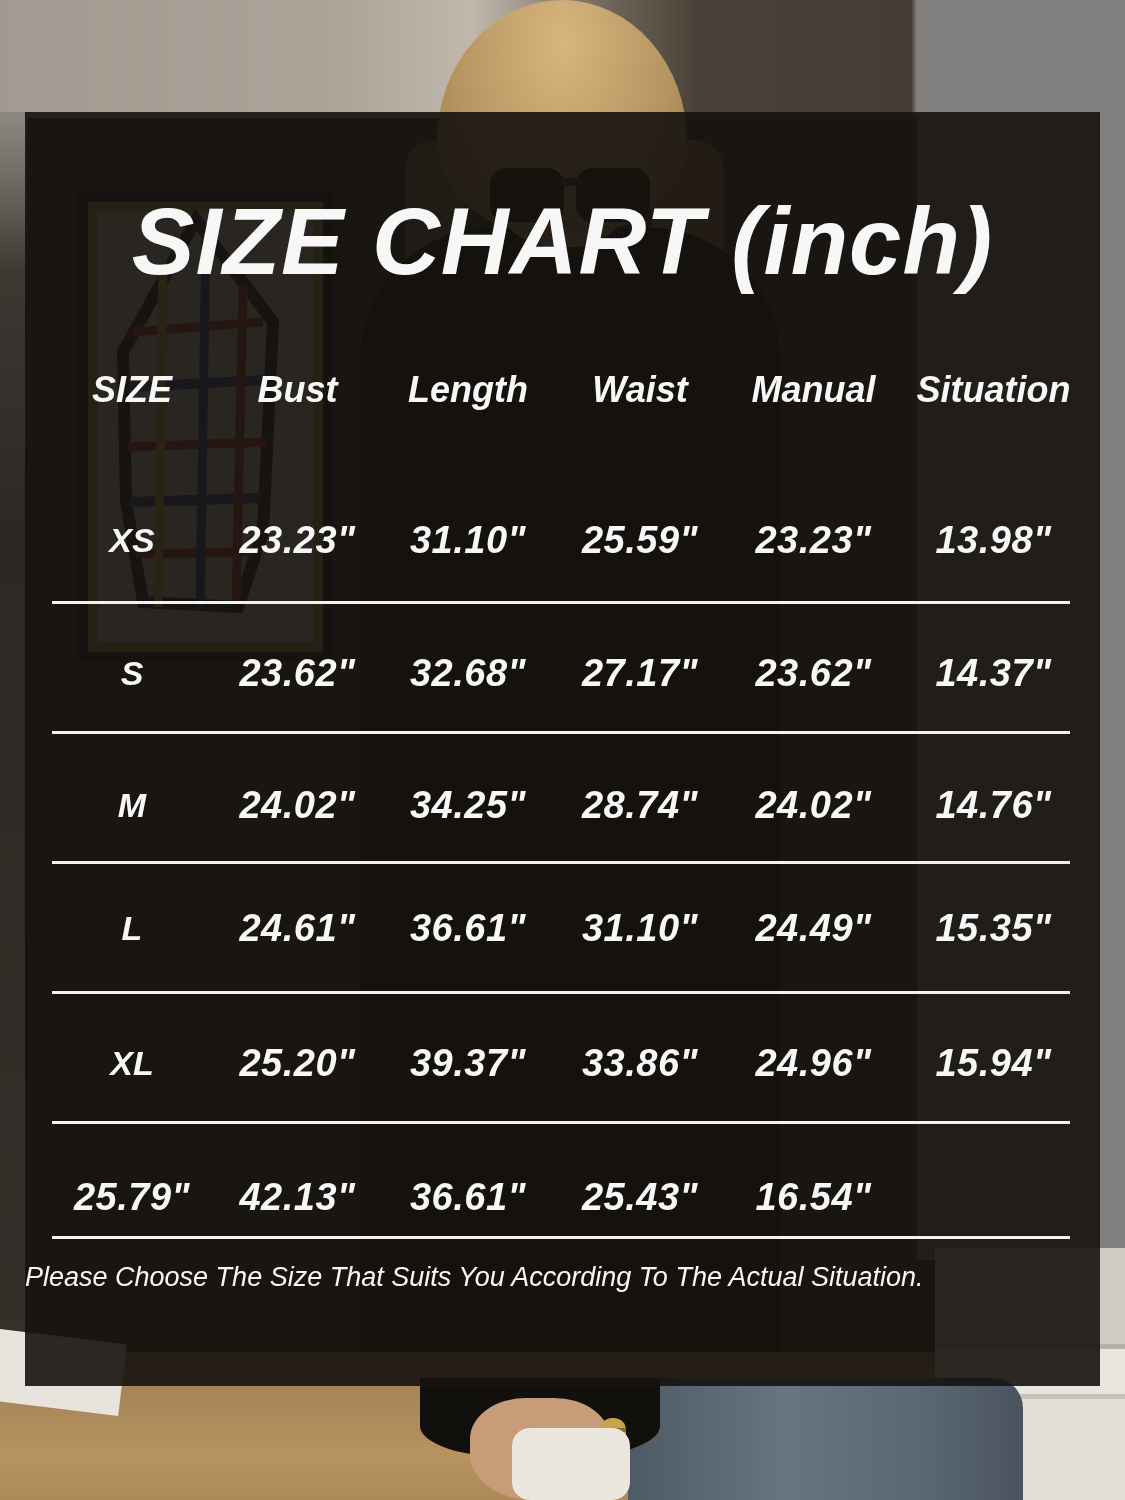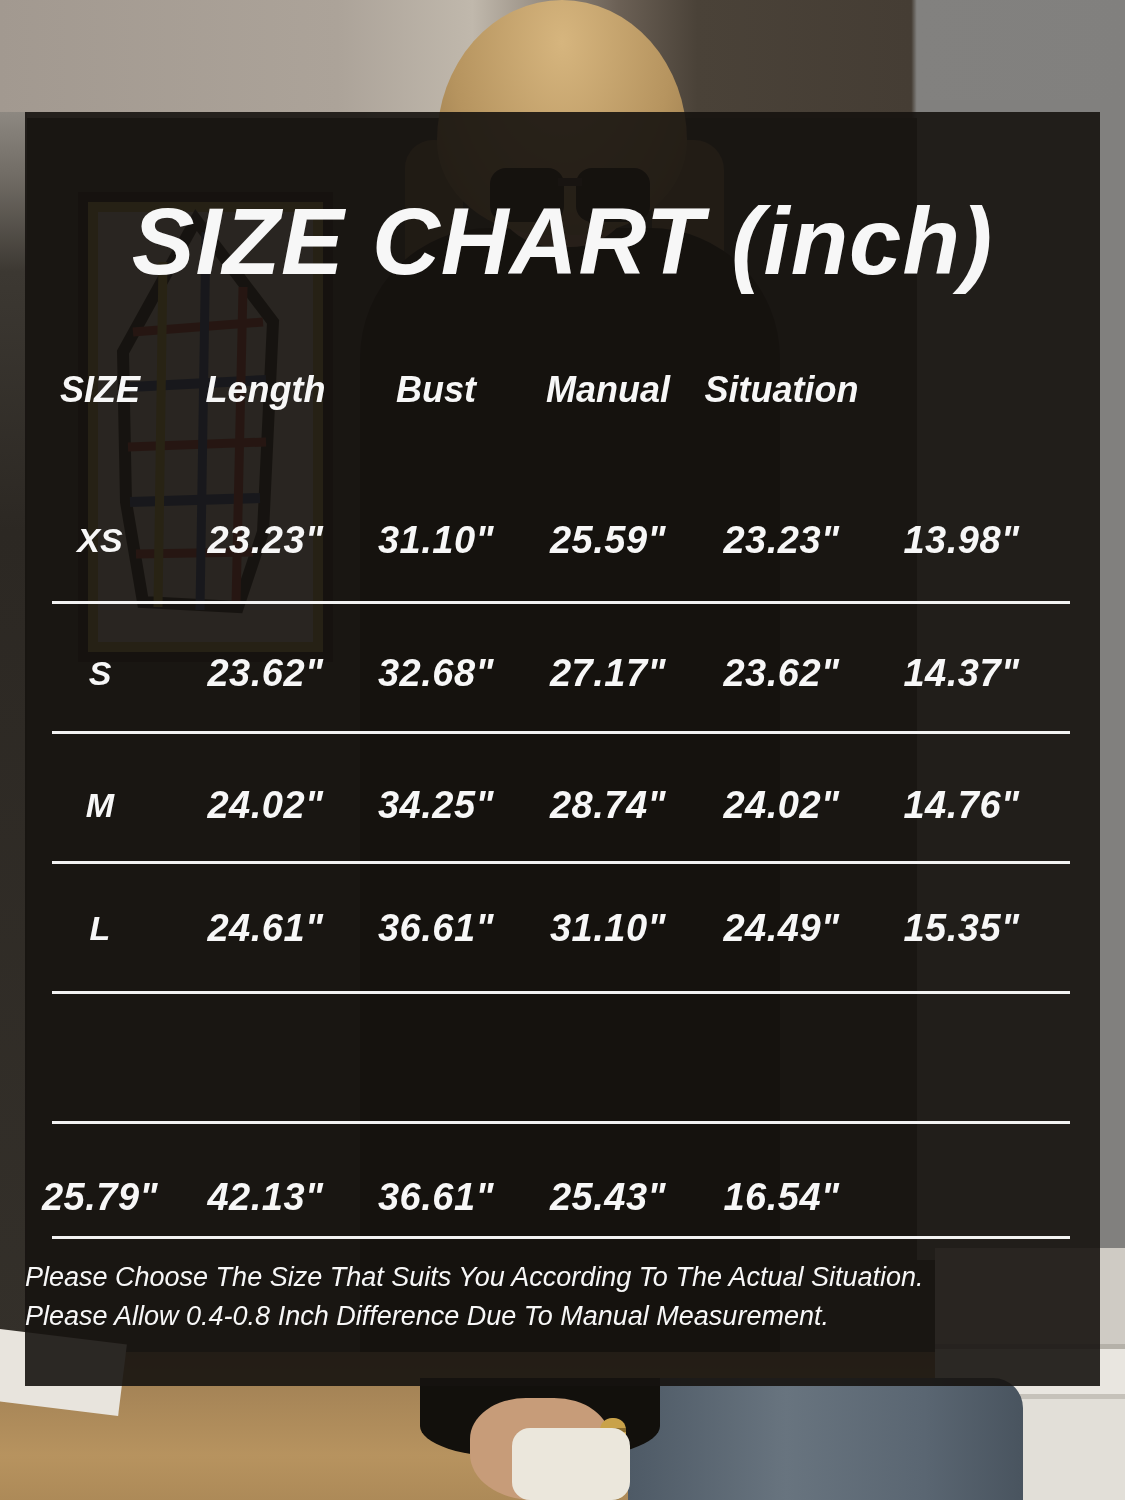"SIZE" .trow { left: 19px -> 25px; padding-left: none -> 26px }
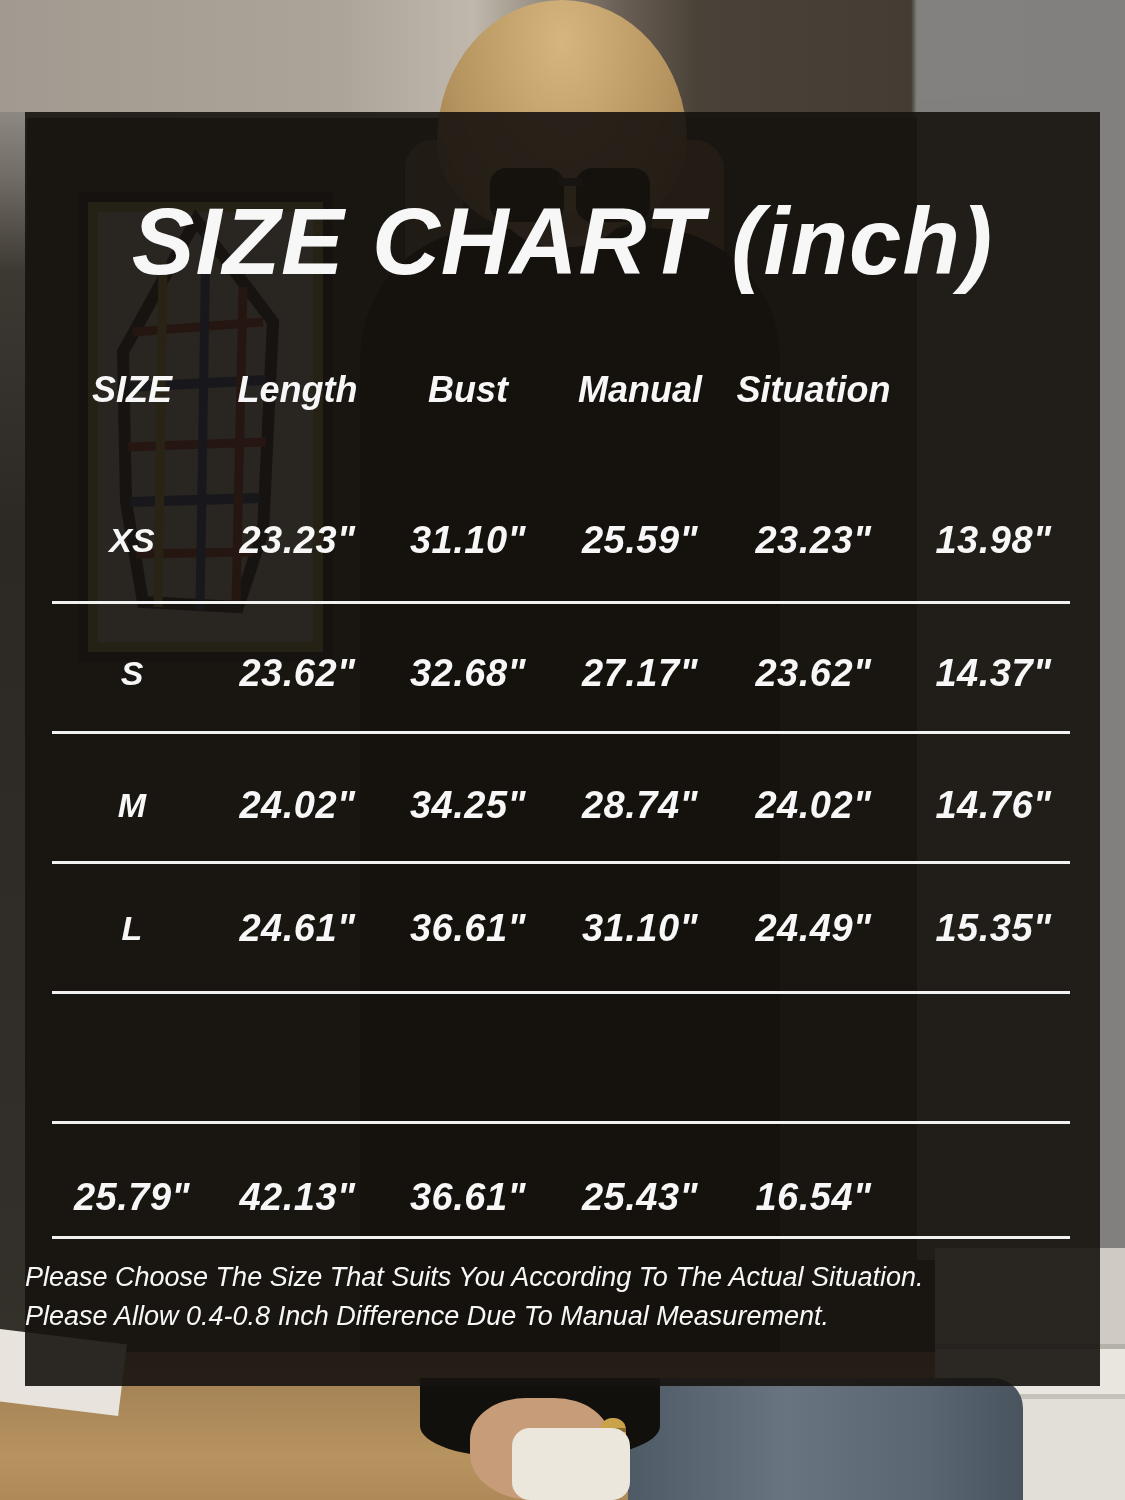"Length" span { order: before "Bust" -> after "Bust" }
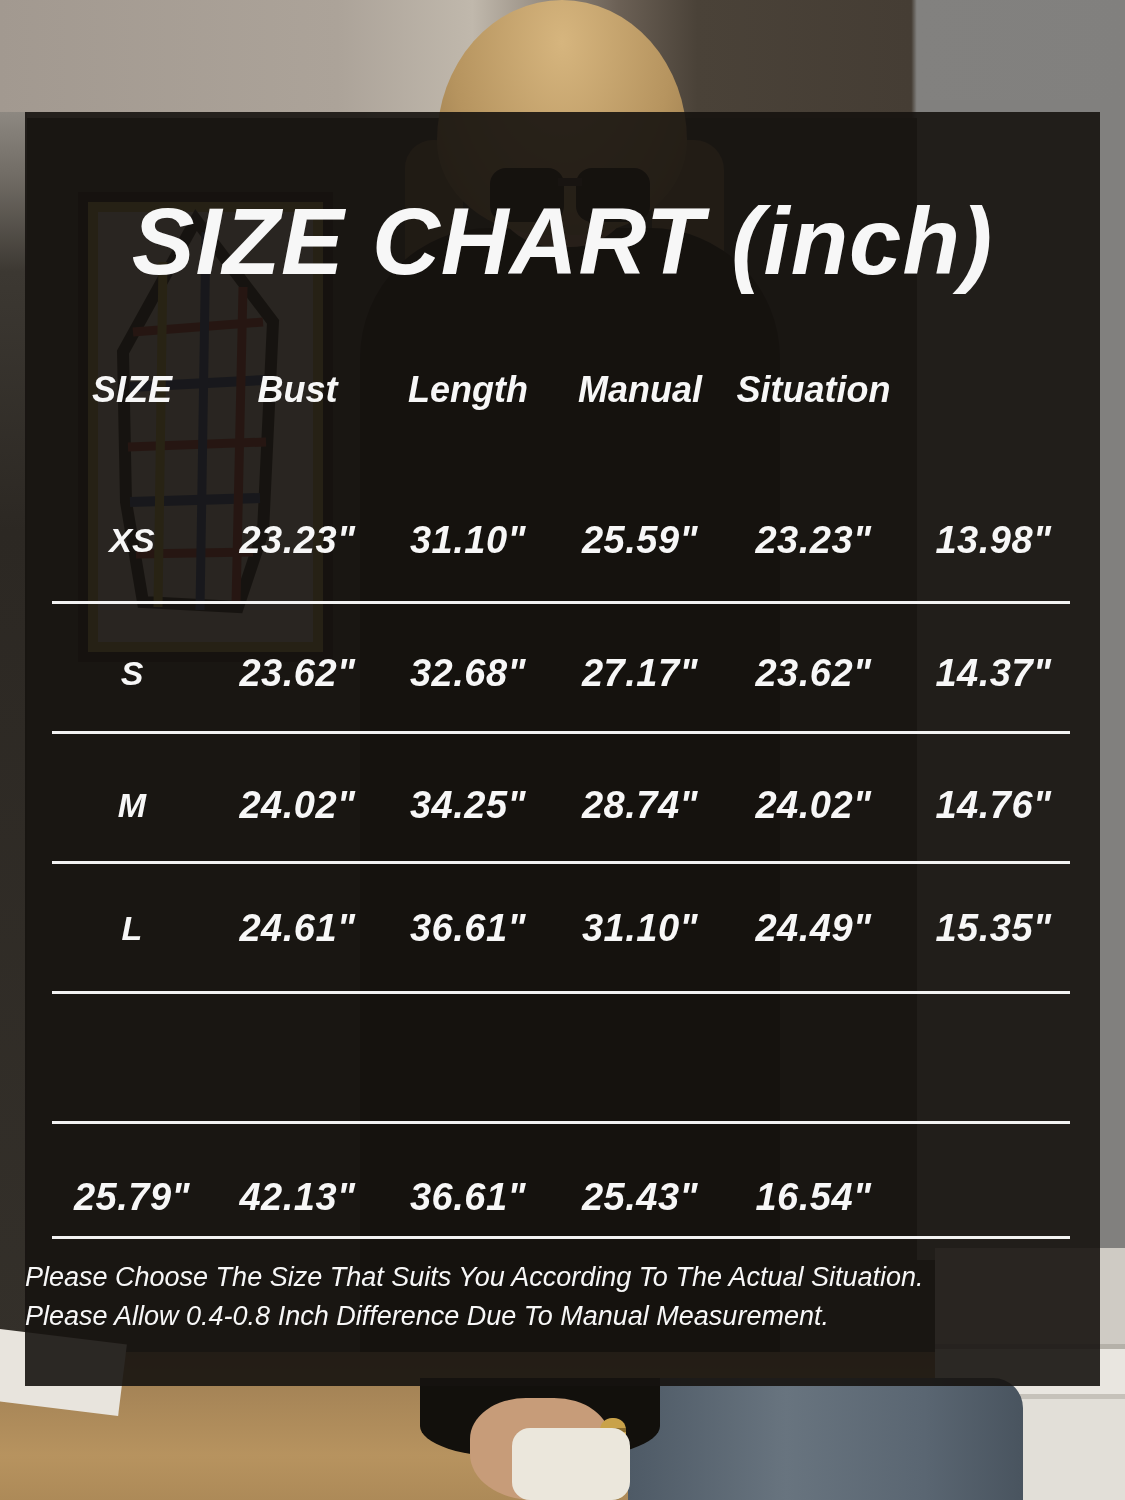"Waist" span { html: none -> <span>Waist</span> }
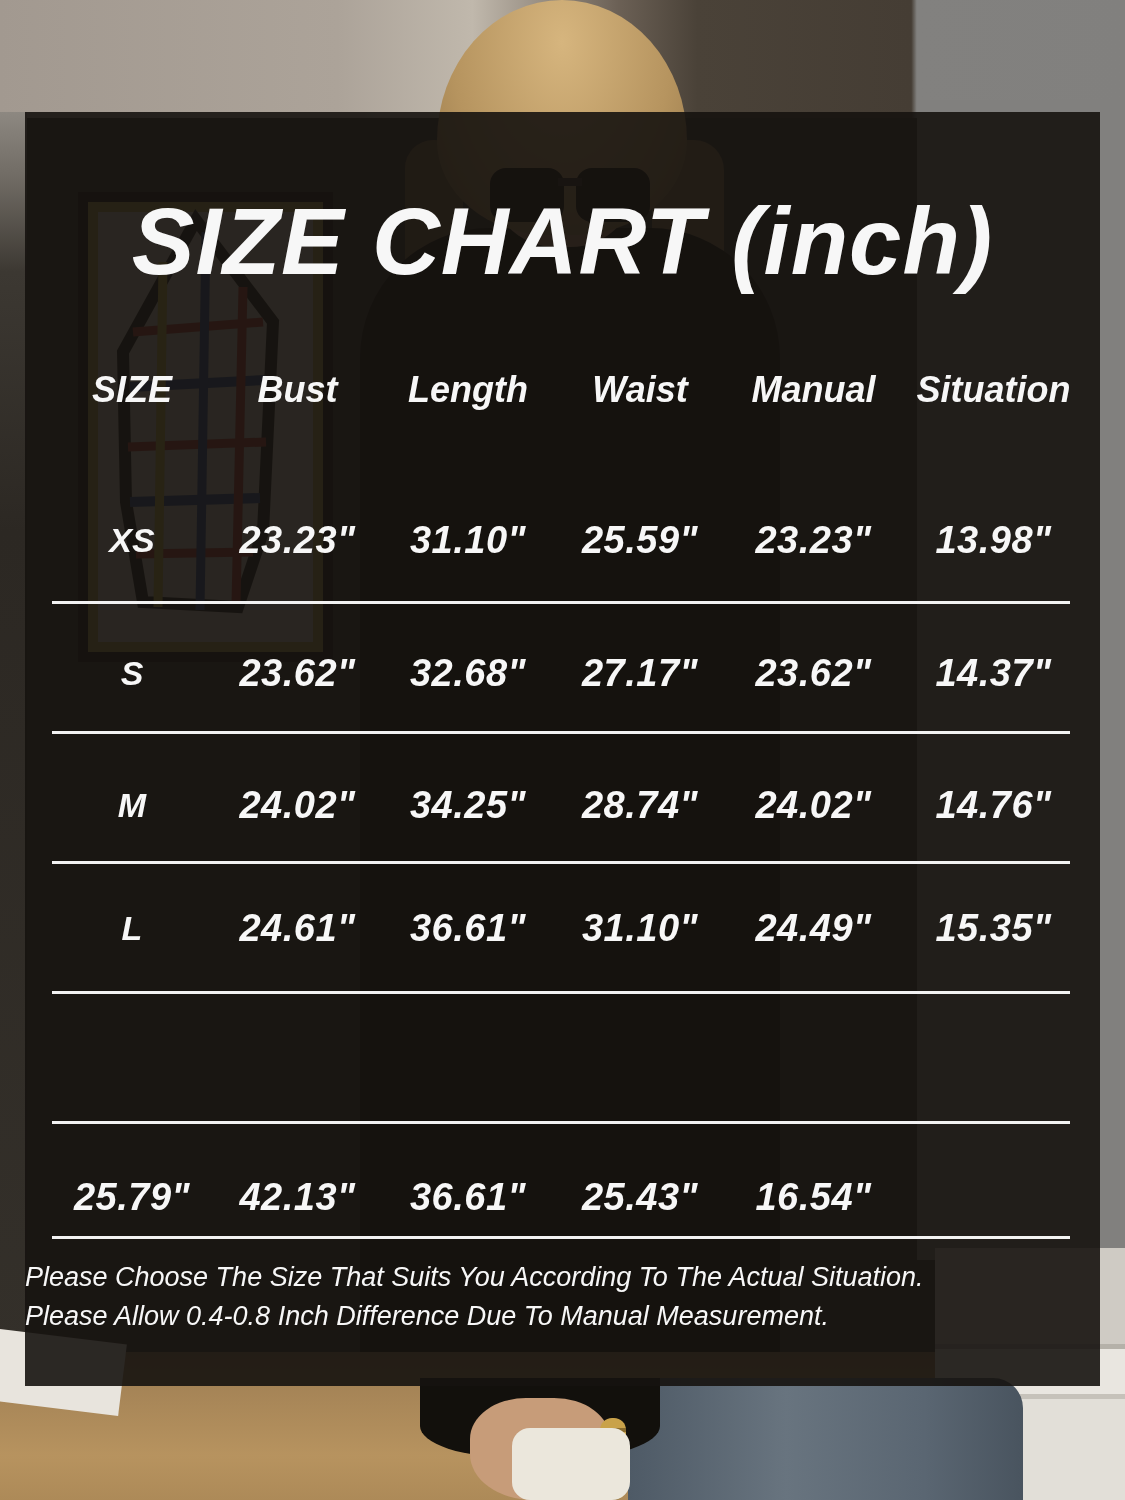"XL" div.txt { html: none -> <div> <span>XL</span> <span>25.20"</span> <span>39.37"</span> <span>33.86"</span> <span>24.96"</span> <span>15.94"</span> </div> }
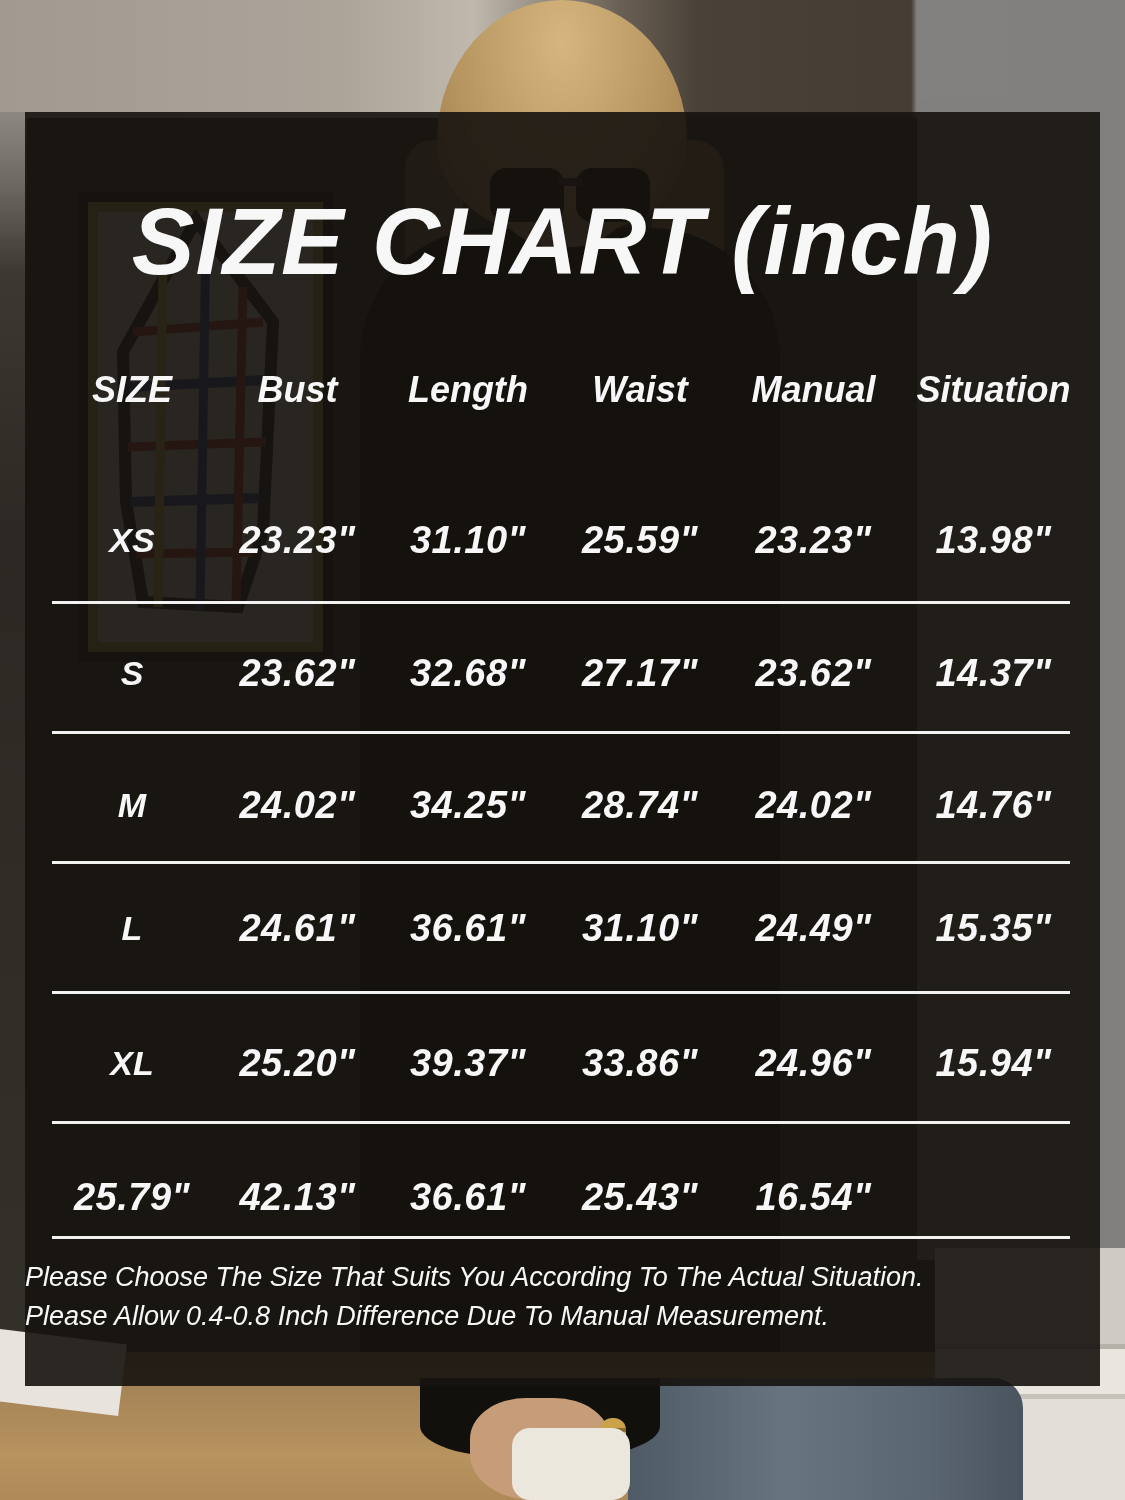"Please Allow 0.4-0.8 Inch Difference" div { html: <div>Please Allow 0.4-0.8 Inch Difference Due To Manual Measurement.</div> -> none }
